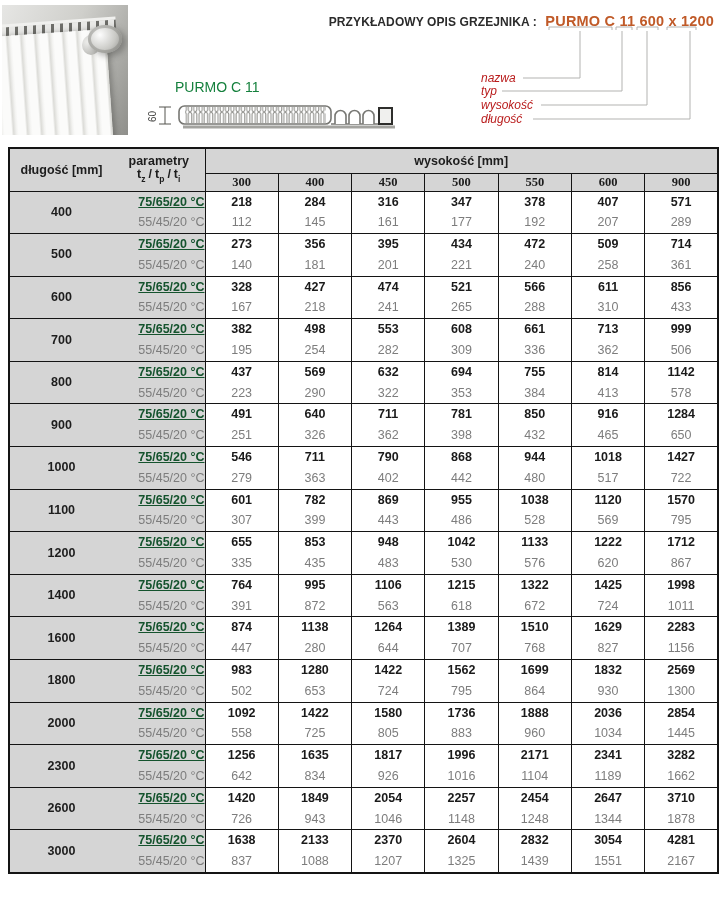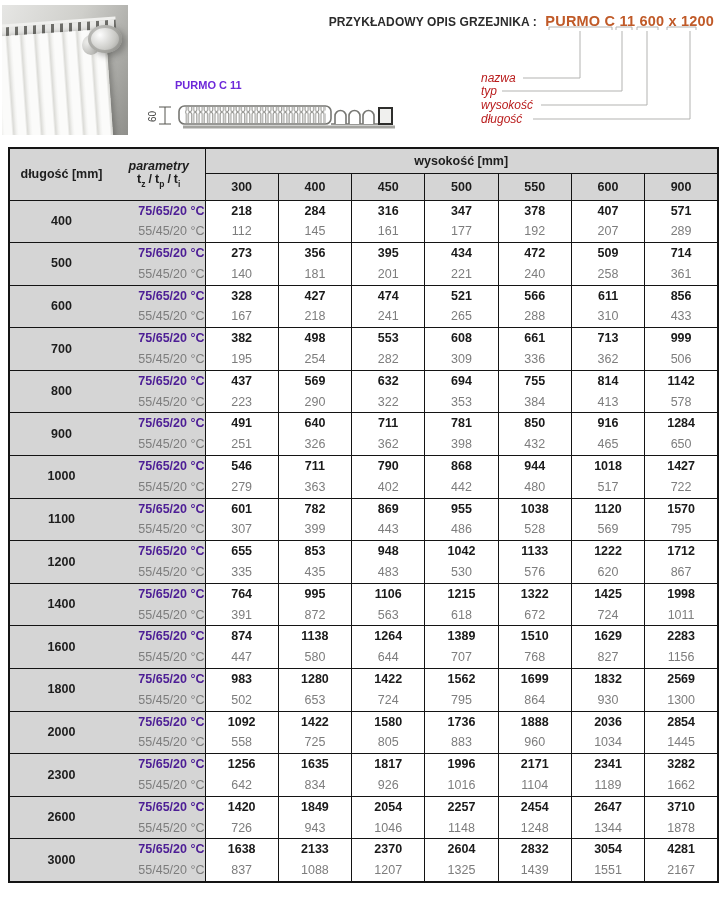"PURMO C 11" .profile-title { color: #6d28d9 -> #15803d; font-size: 11px -> 14px; font-weight: bold -> normal }
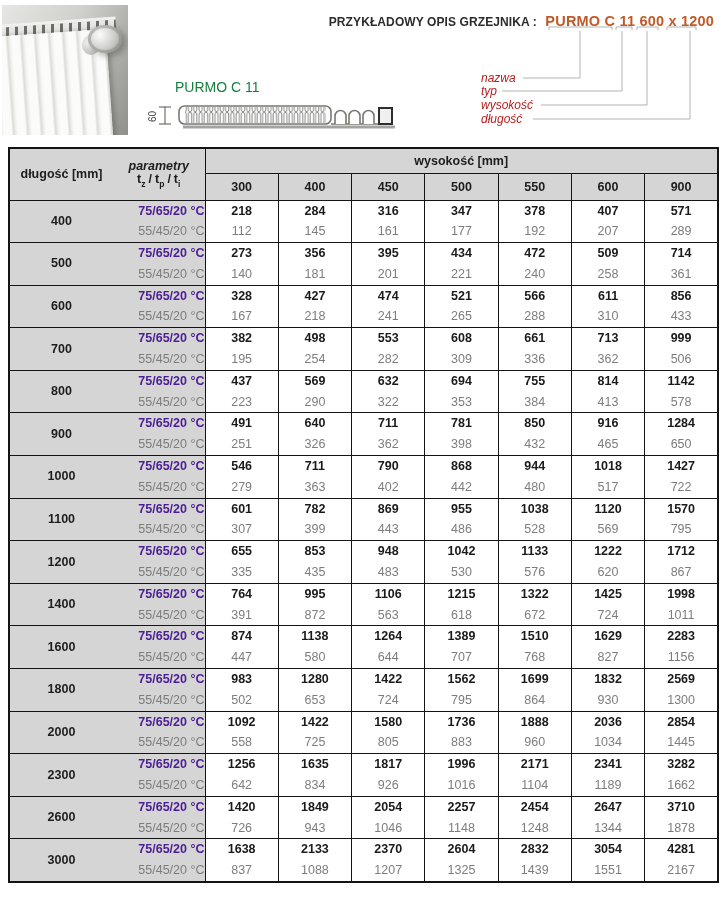"parametry" .c-parh .parh-l1 { font-style: italic -> none }
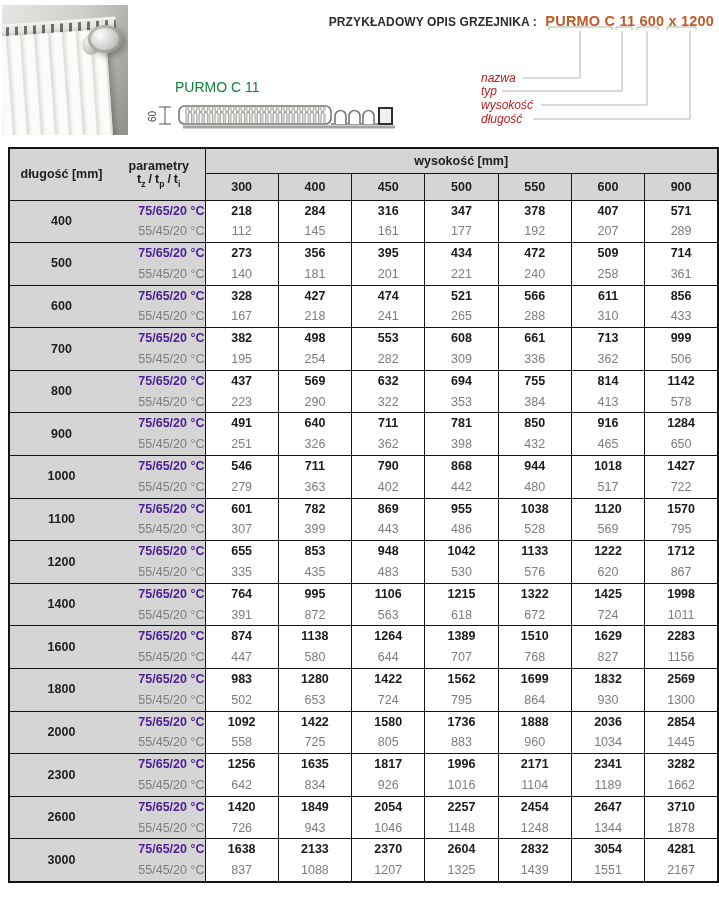"300" tr.h2 { font-family: none -> Liberation Serif, serif; height: 27px -> 18px }
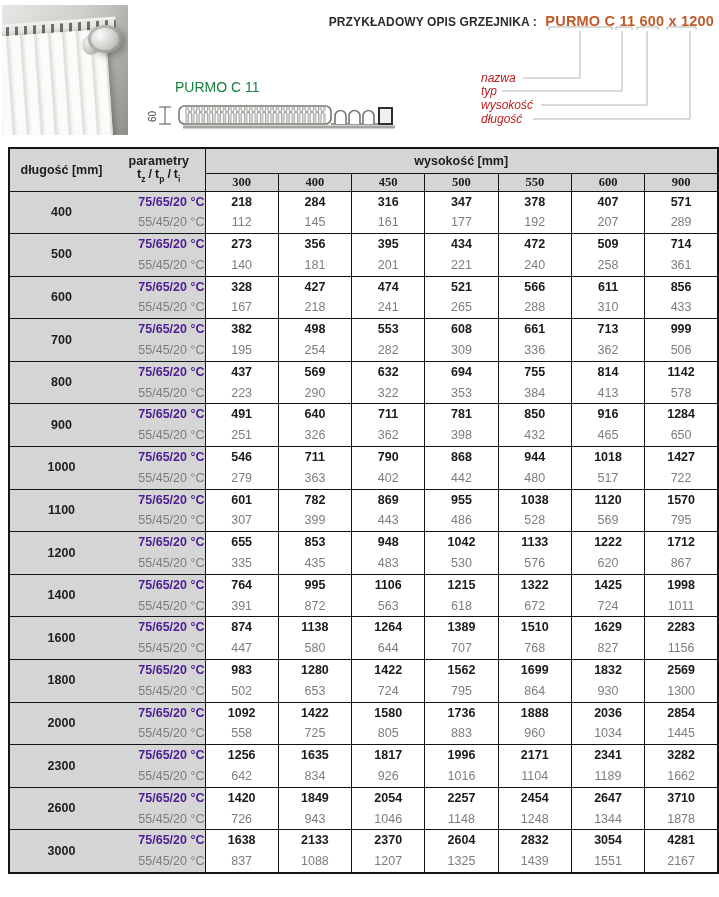"75/65/20 °C" td.c-par.hi { color: #4c1d95 -> #14532d; text-decoration: none -> underline }
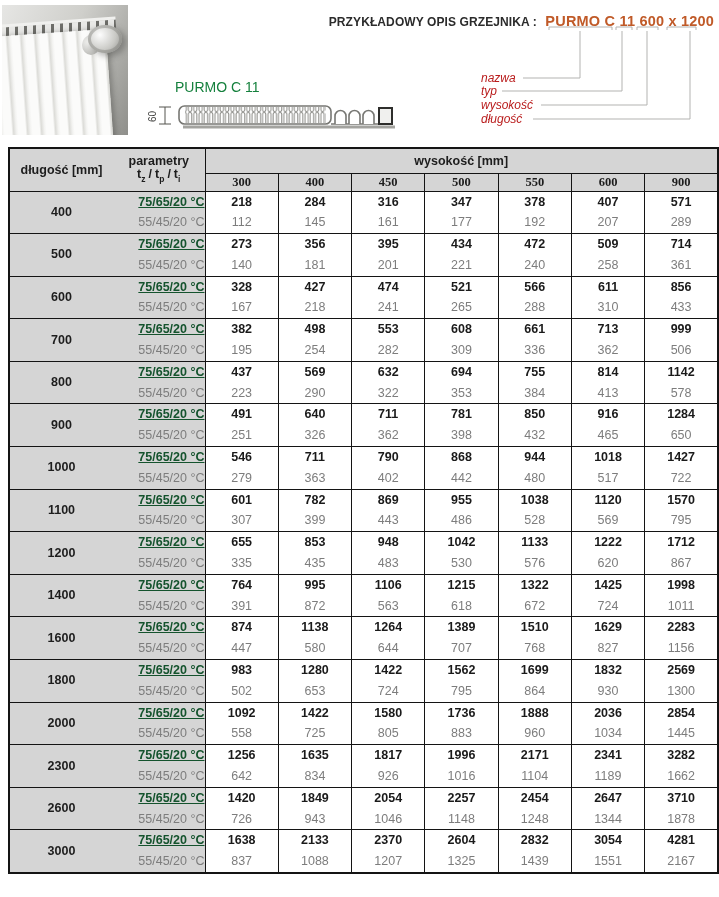"580" td.c-val { text: 580 -> 280 }
